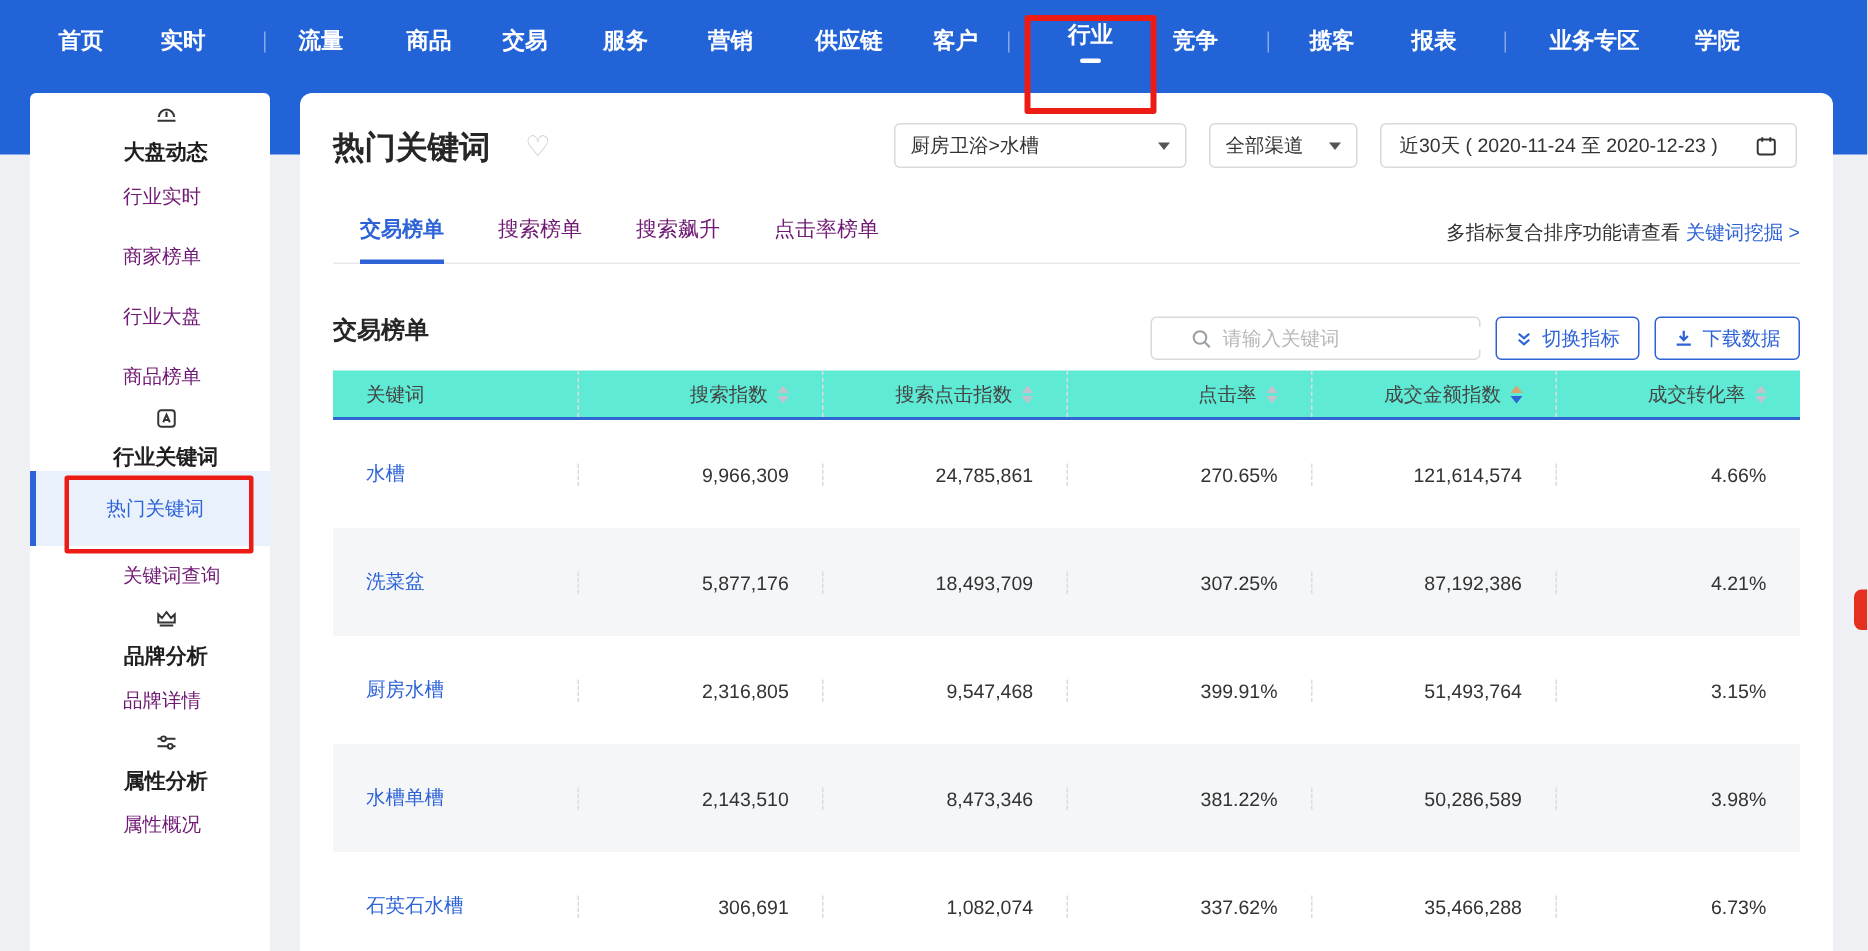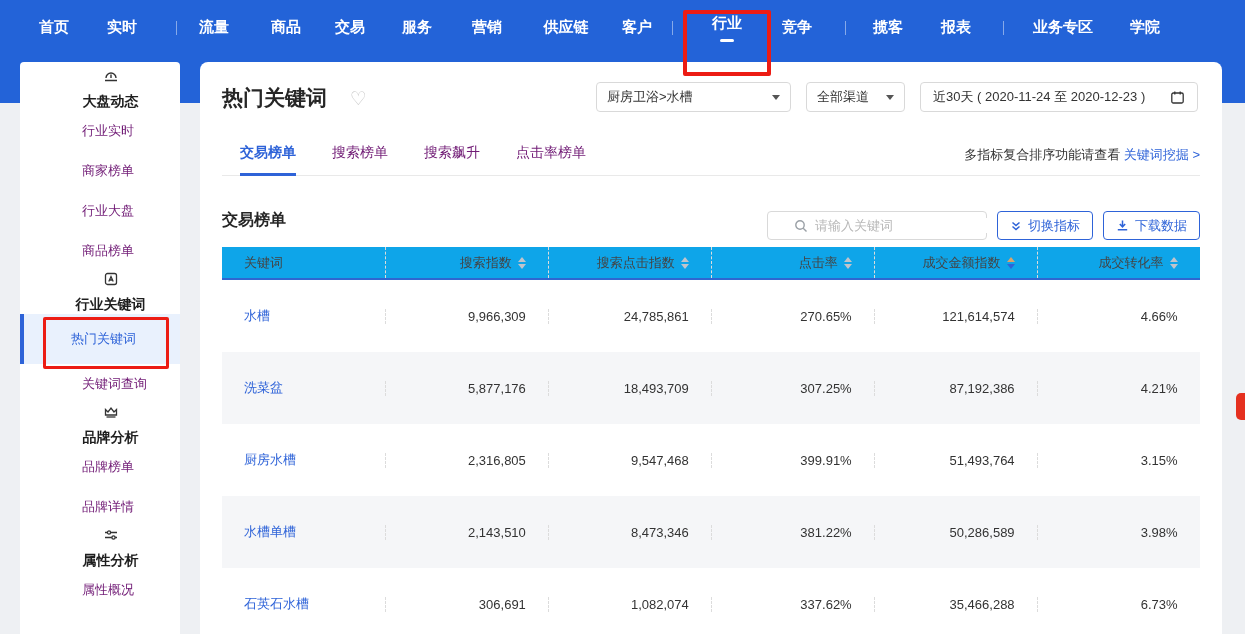"关键词" .tbl-header { background: #0ea5e9 -> #5eead4 }
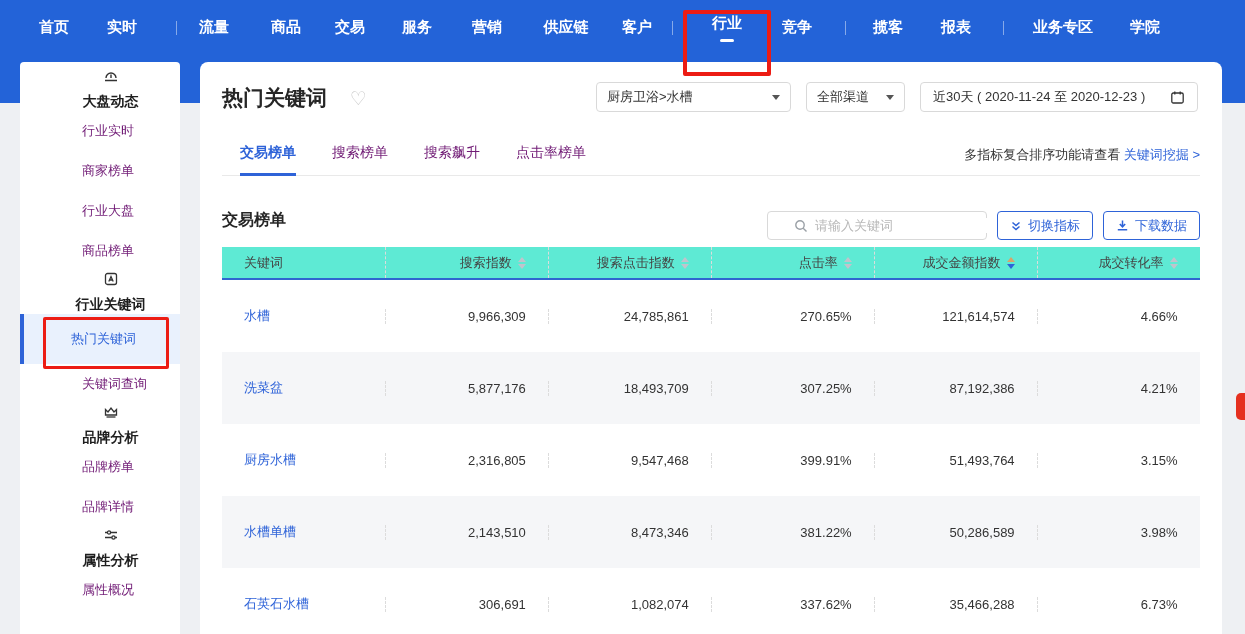"品牌榜单" div.side-link { html: <div> <span>品牌榜单</span> </div> -> none }
